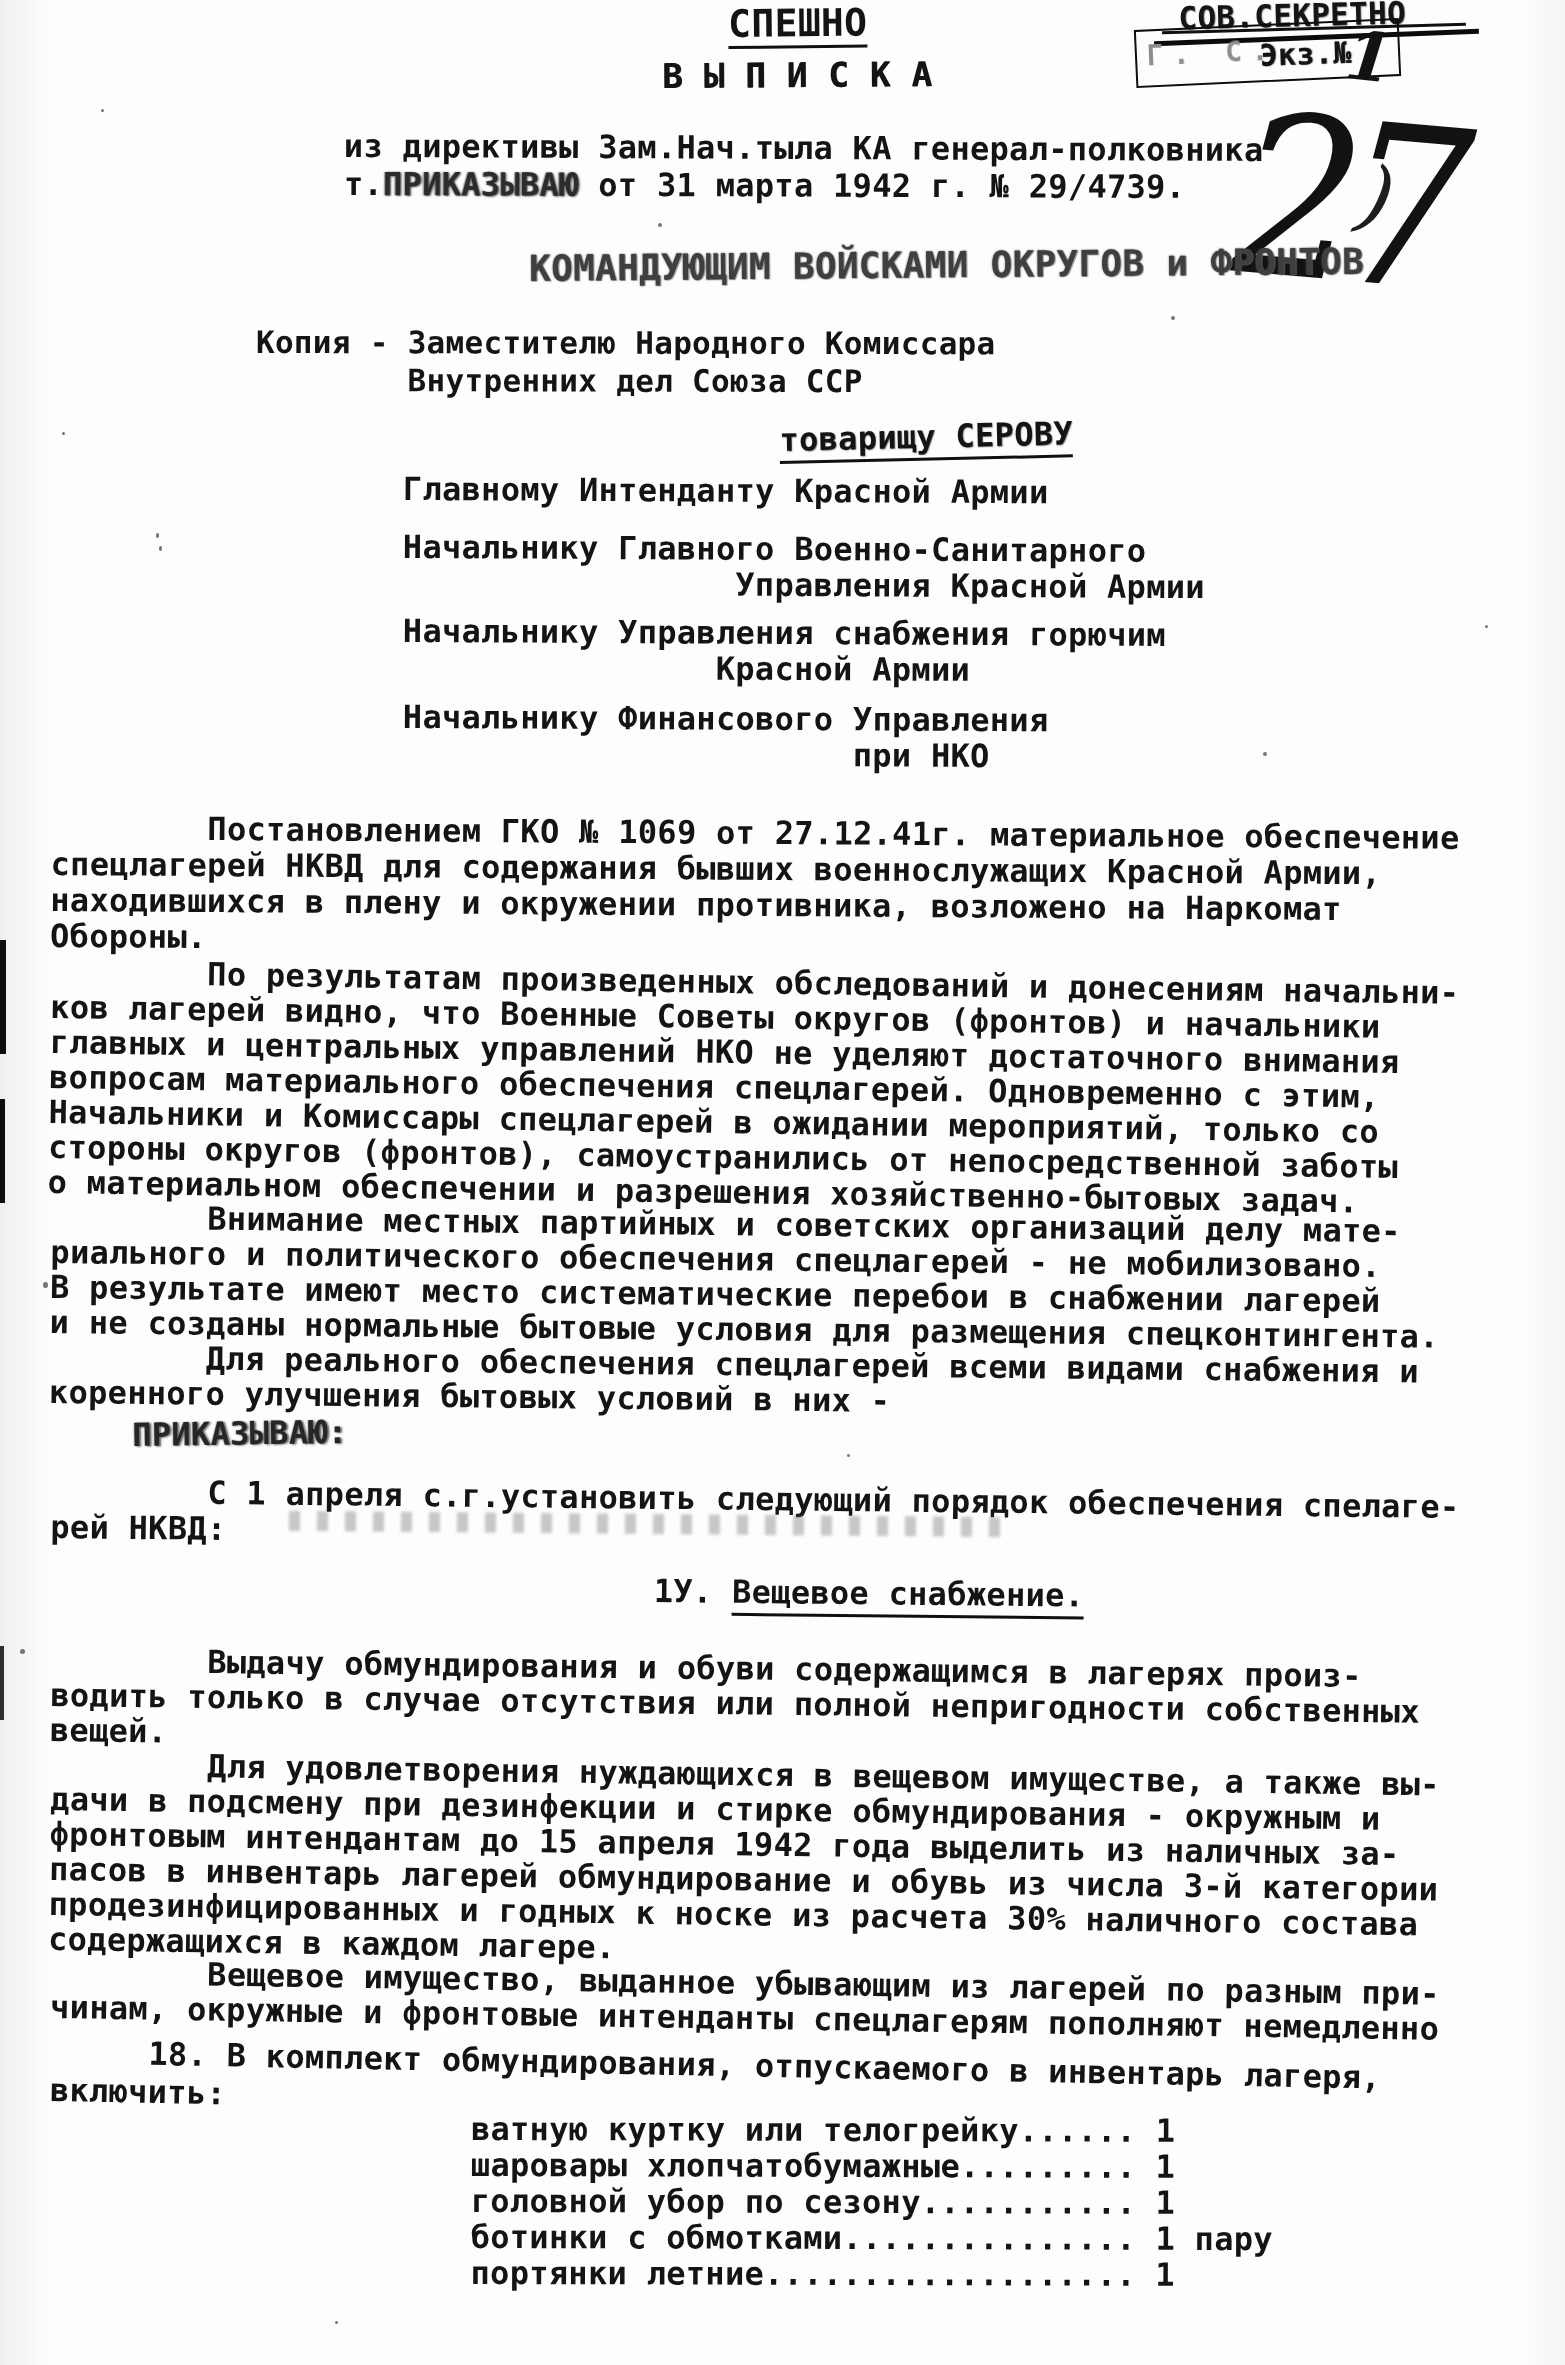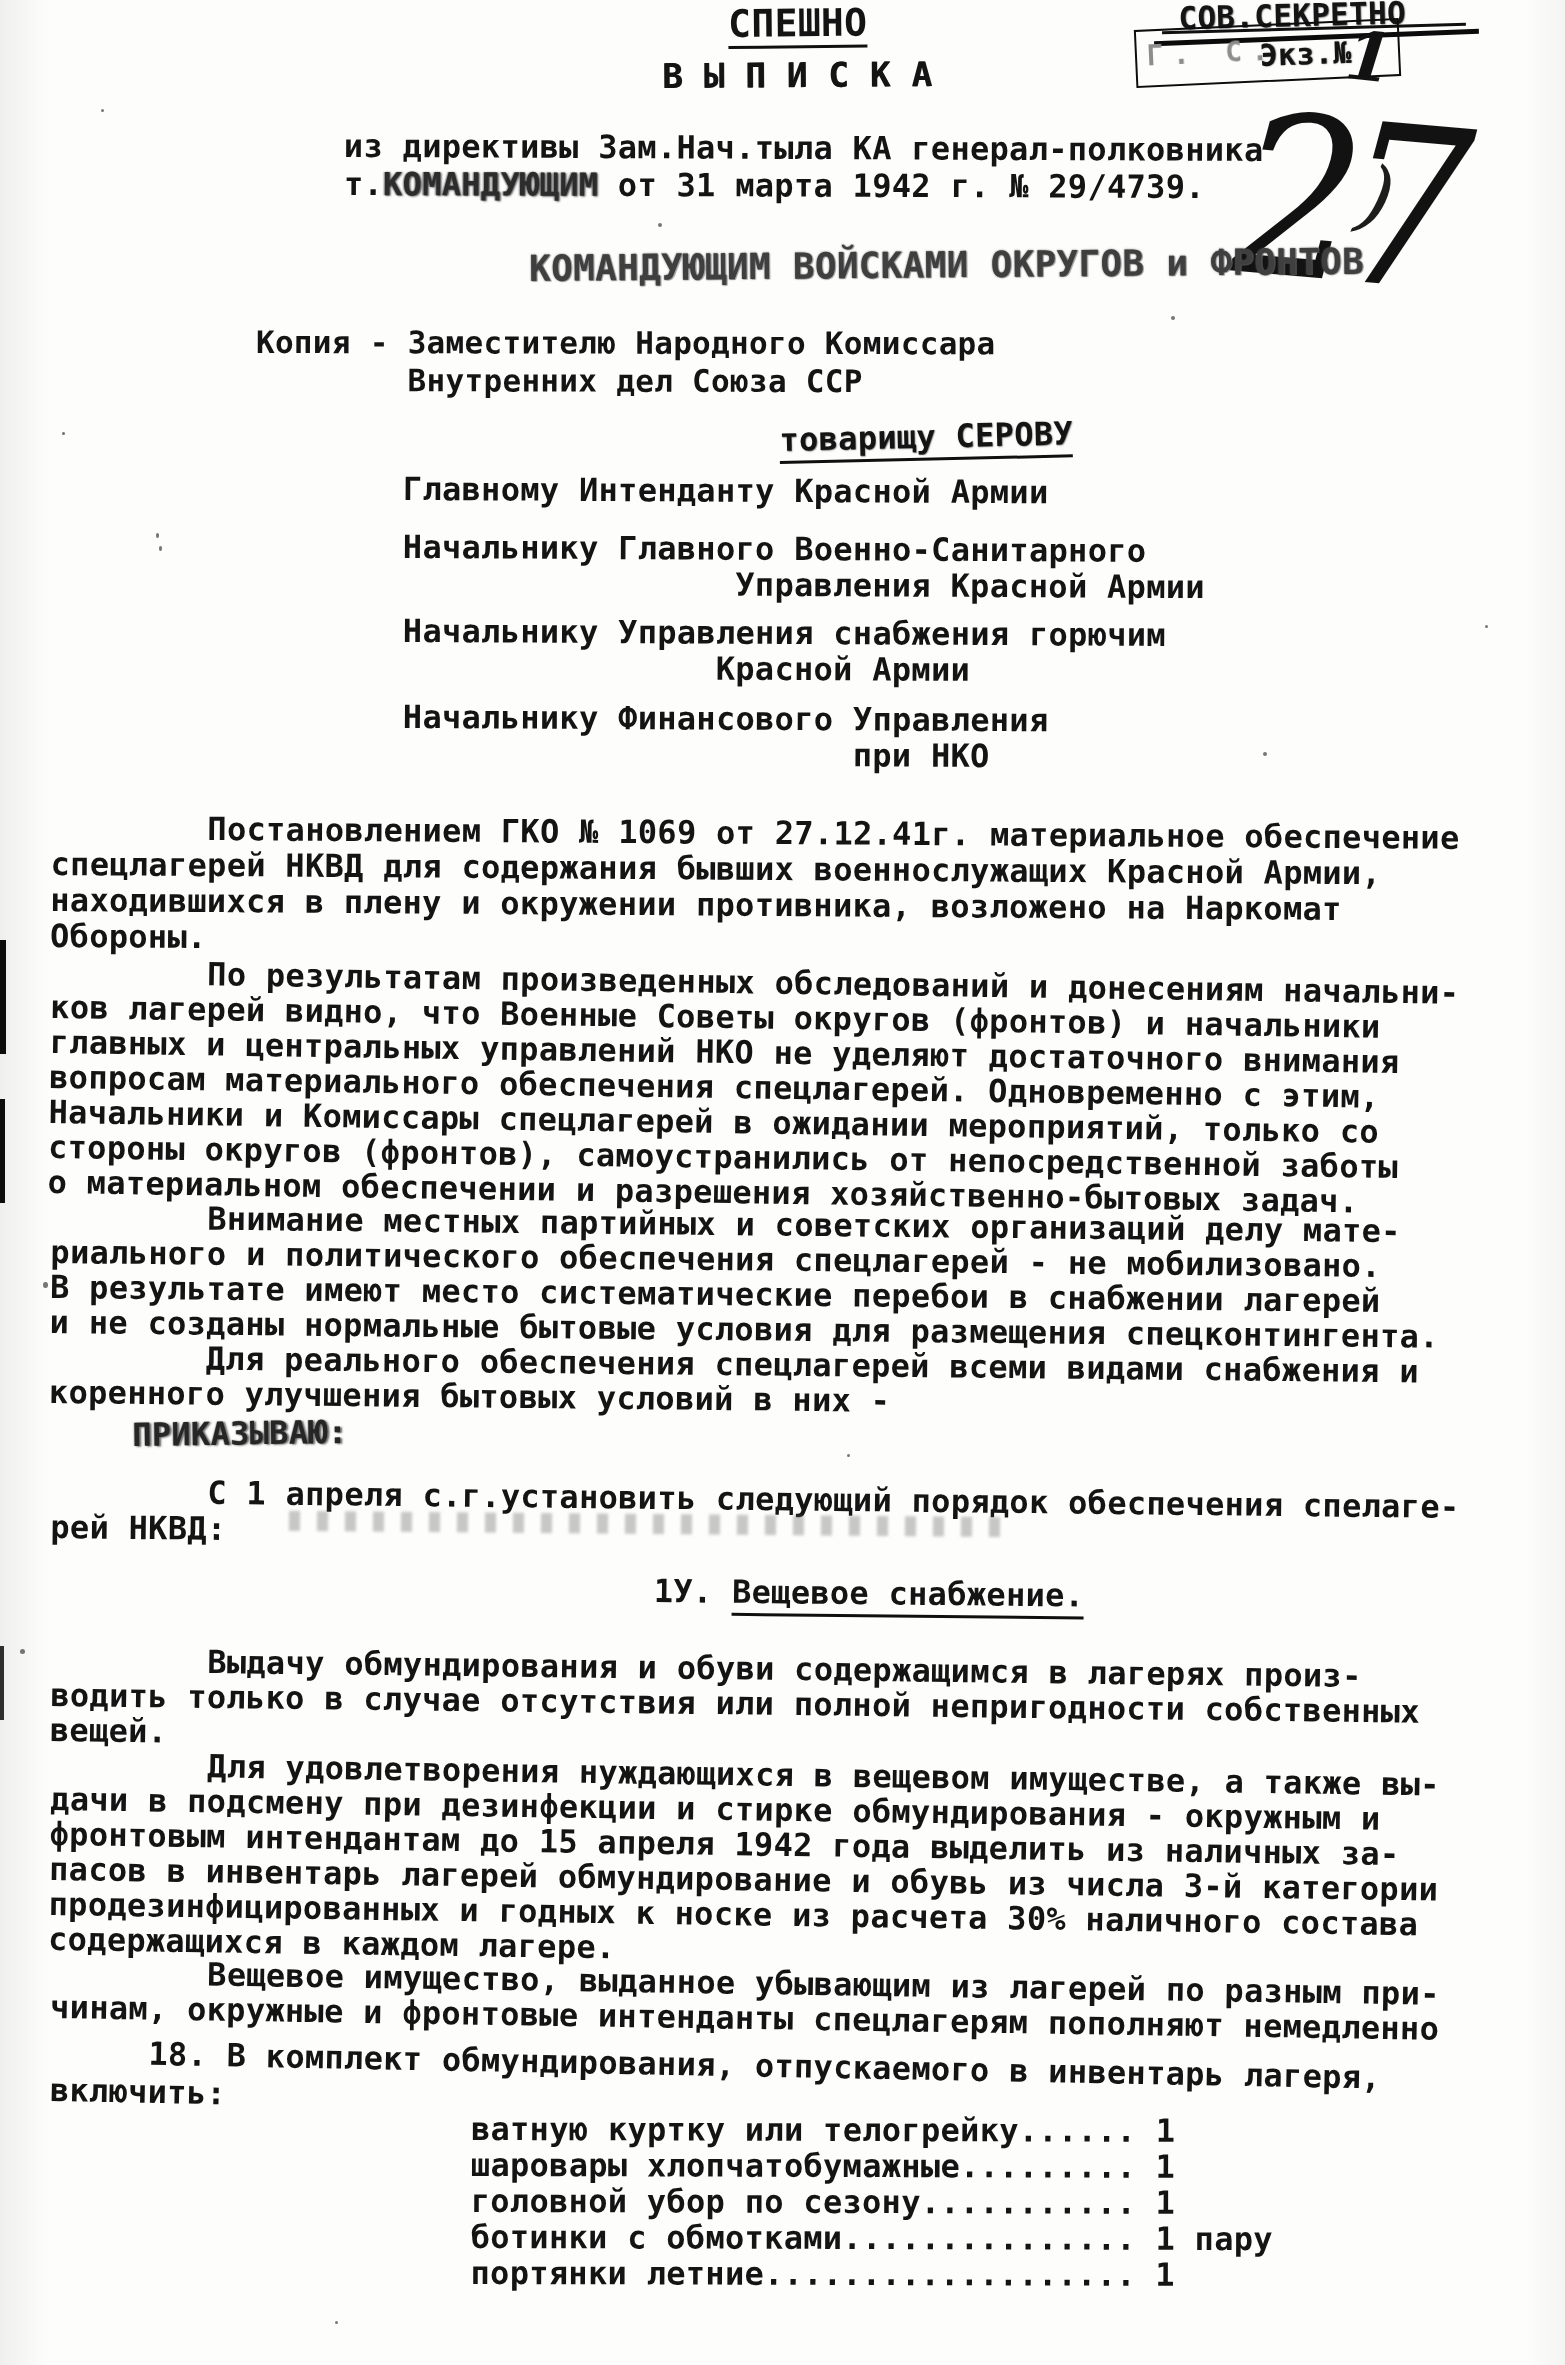"КОМАНДУЮЩИМ" span.smudged-name { text: КОМАНДУЮЩИМ -> ПРИКАЗЫВАЮ }
